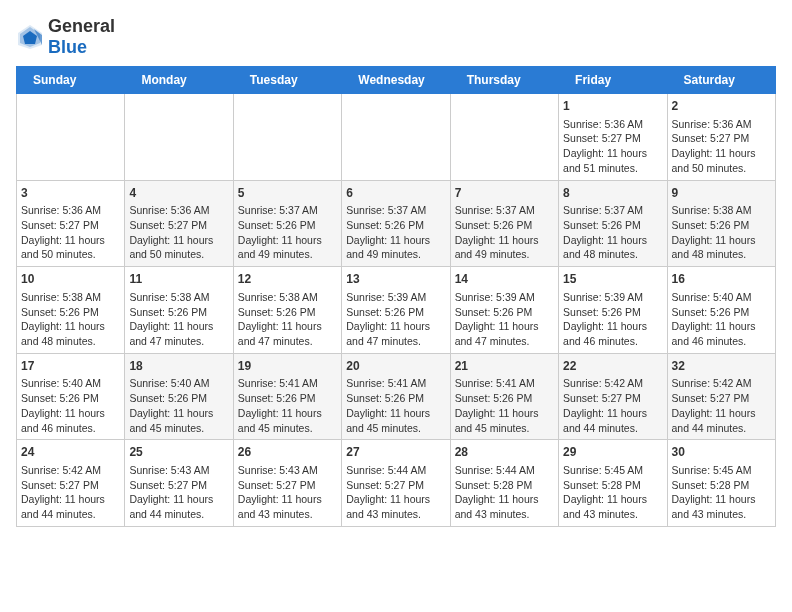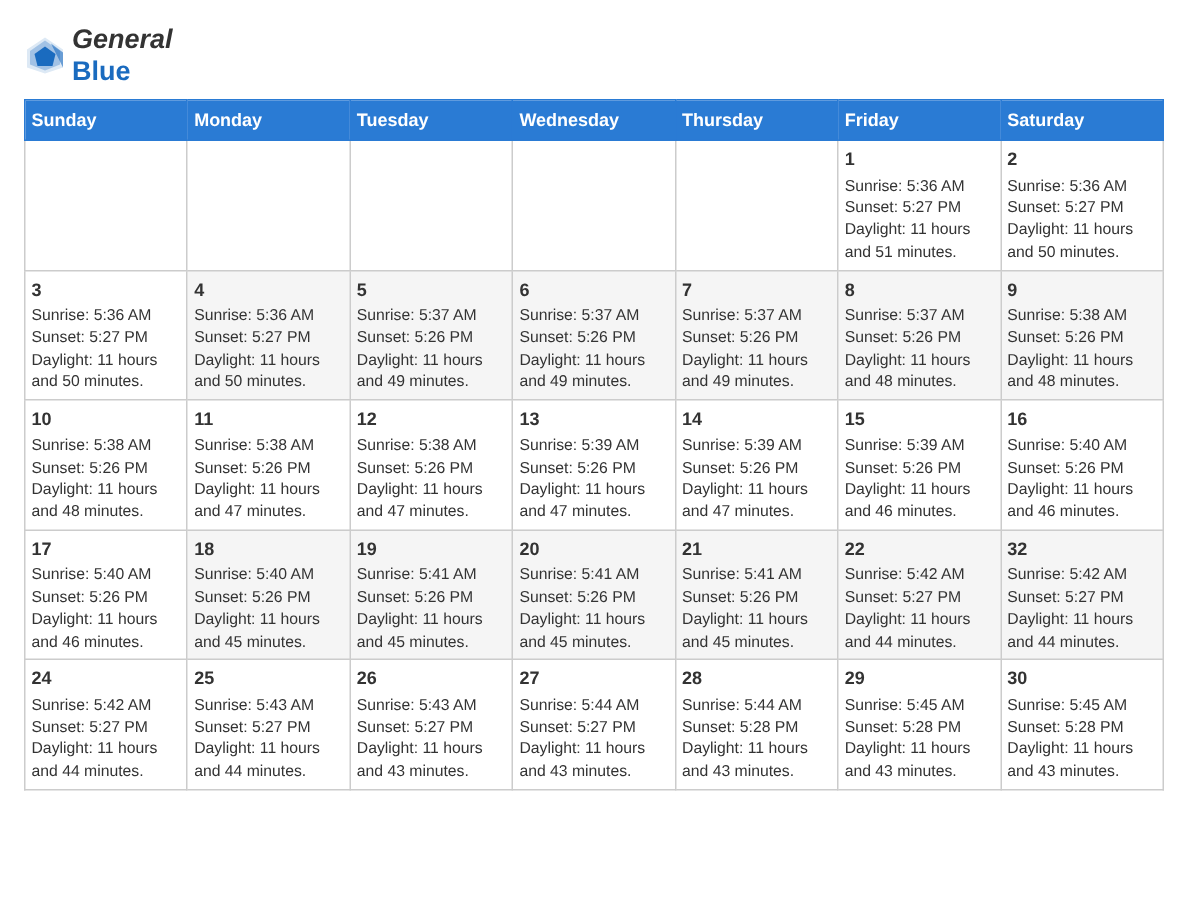"General" .logo-text-general { font-style: italic -> none }
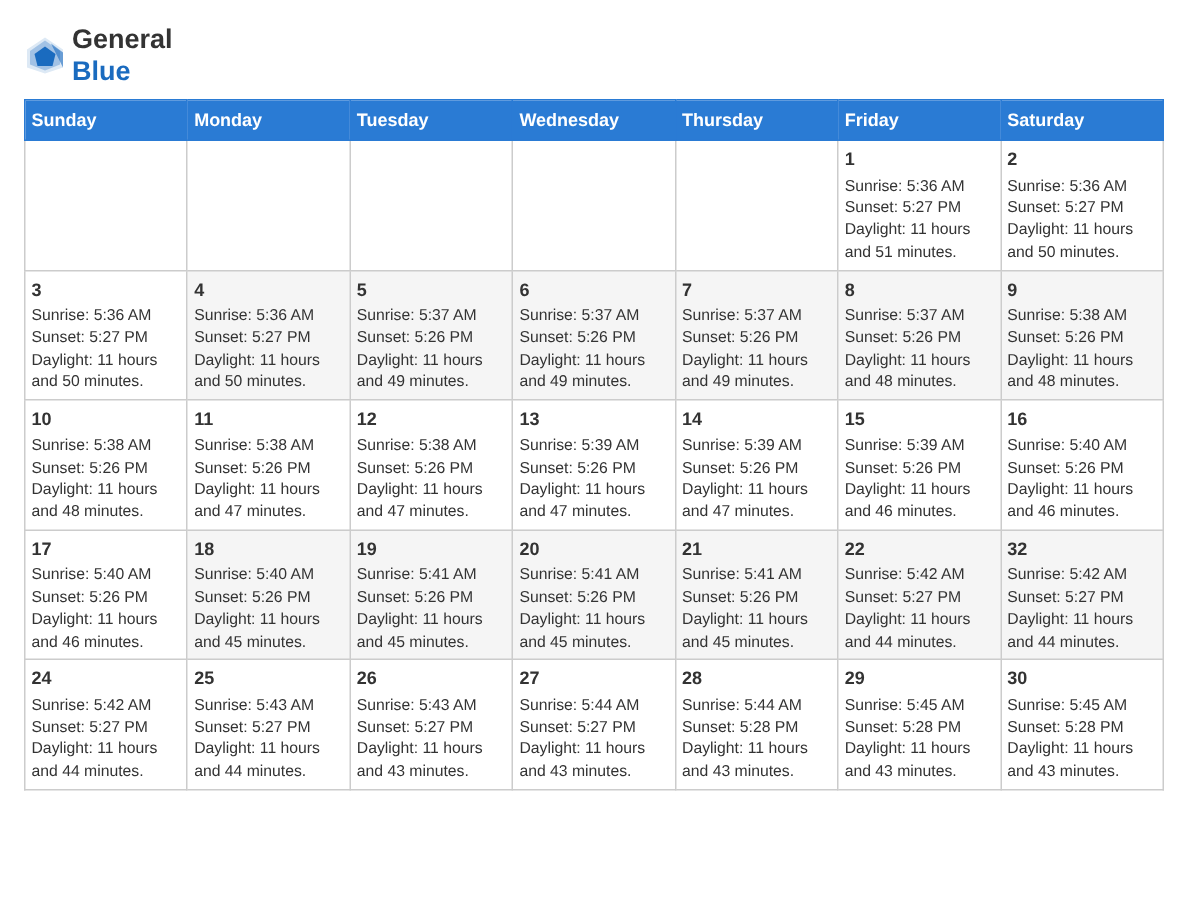"Sunday" .calendar-table th { padding: 6px 4px -> 6px 16px }
